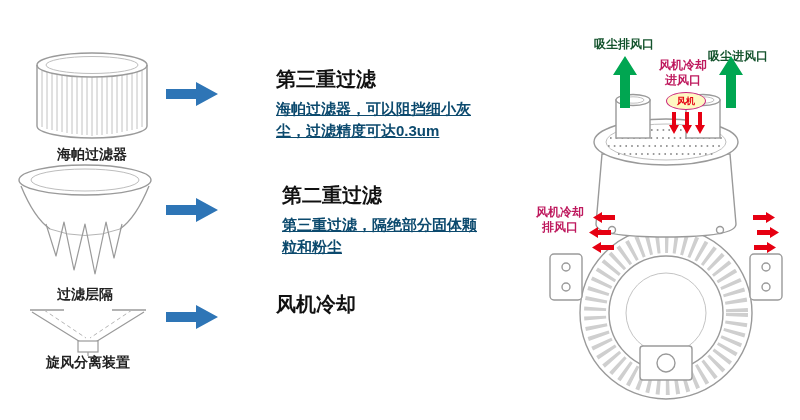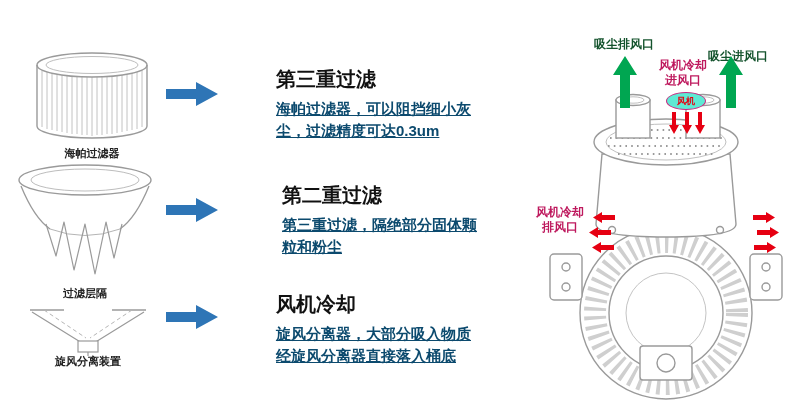"风机" .fan-oval { background: #5eead4 -> #fef9c3 }
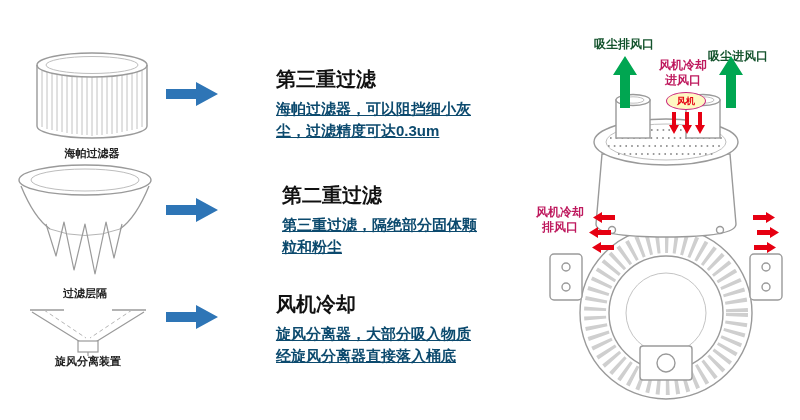"海帕过滤器" .caption { font-size: 11px -> 14px }
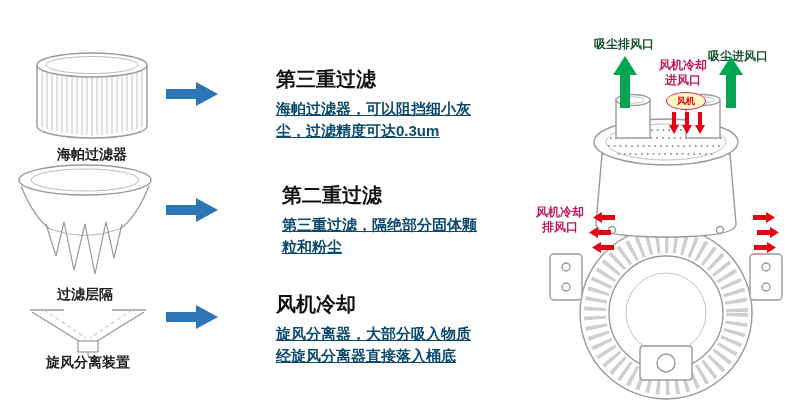"旋风分离器，大部分吸入物质经旋风分离器直接落入桶底" div.stage-desc { html: <div>旋风分离器，大部分吸入物质经旋风分离器直接落入桶底</div> -> none }
